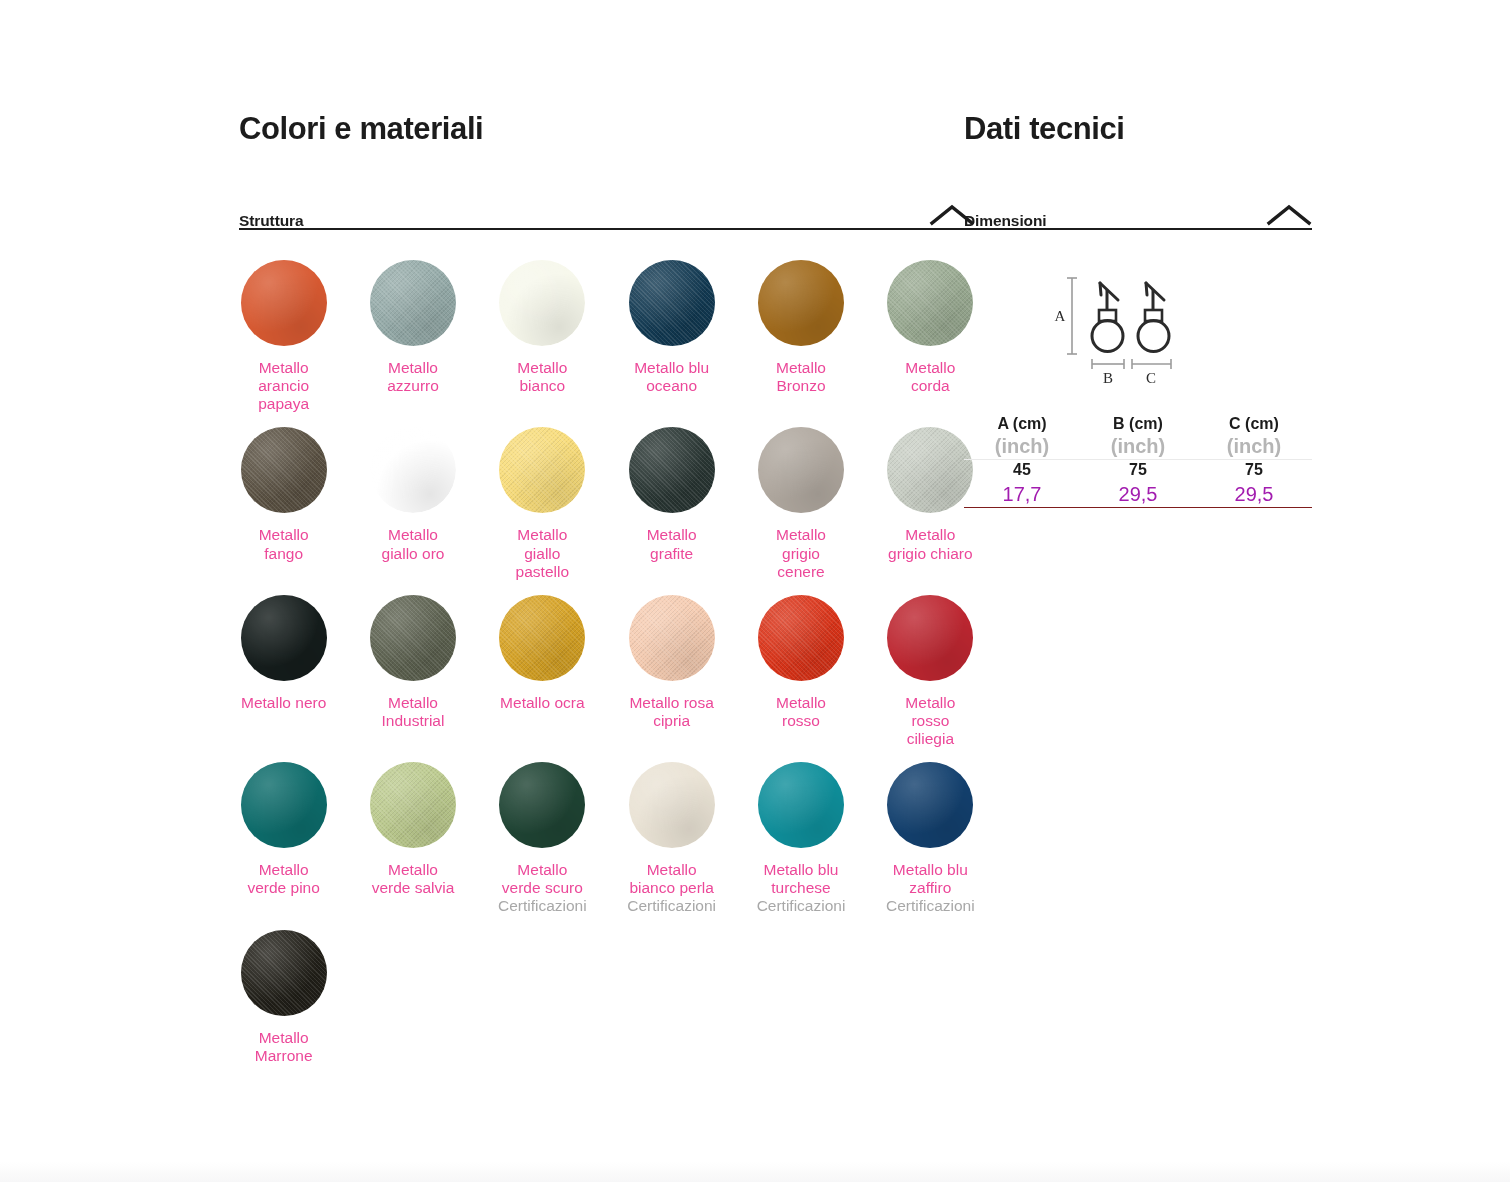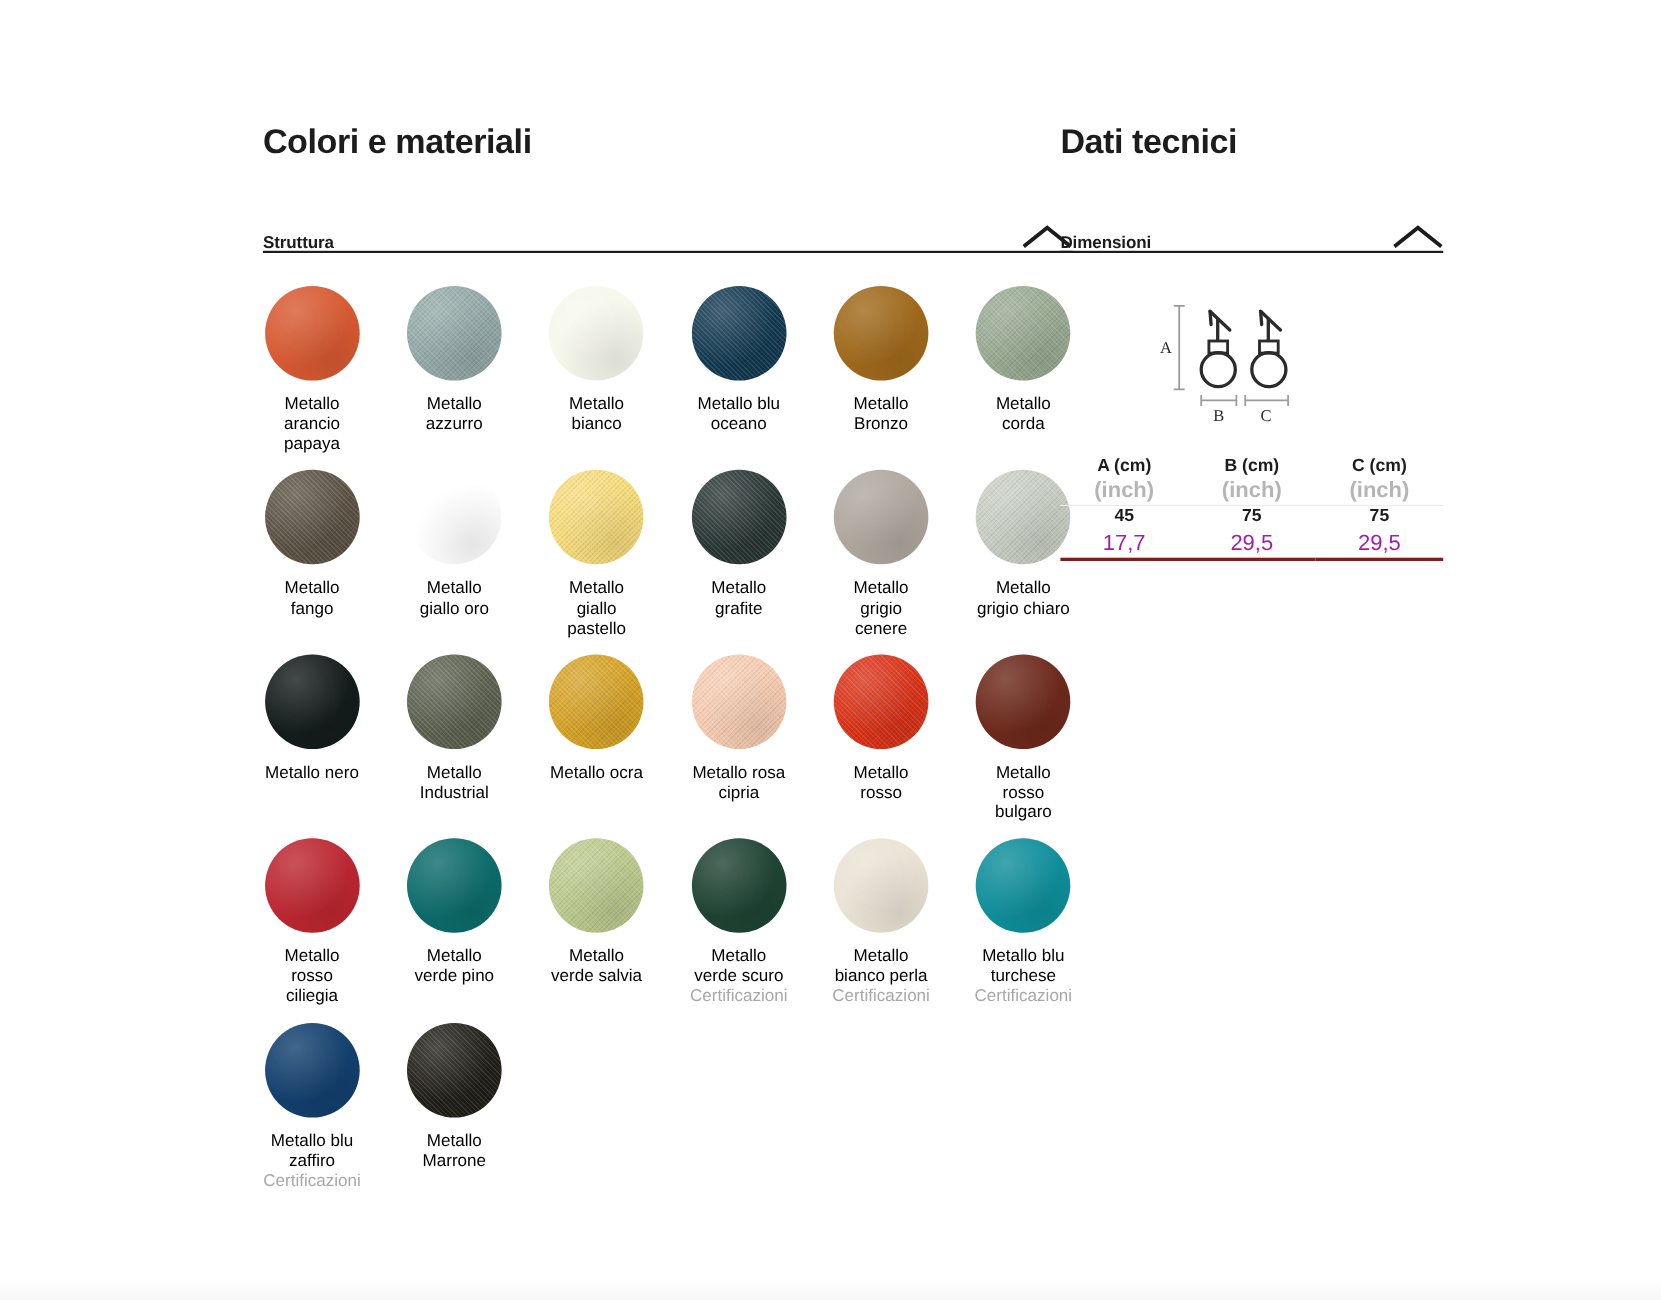"Metallo arancio papaya" .sw-label { color: #000000 -> #ec4899 }
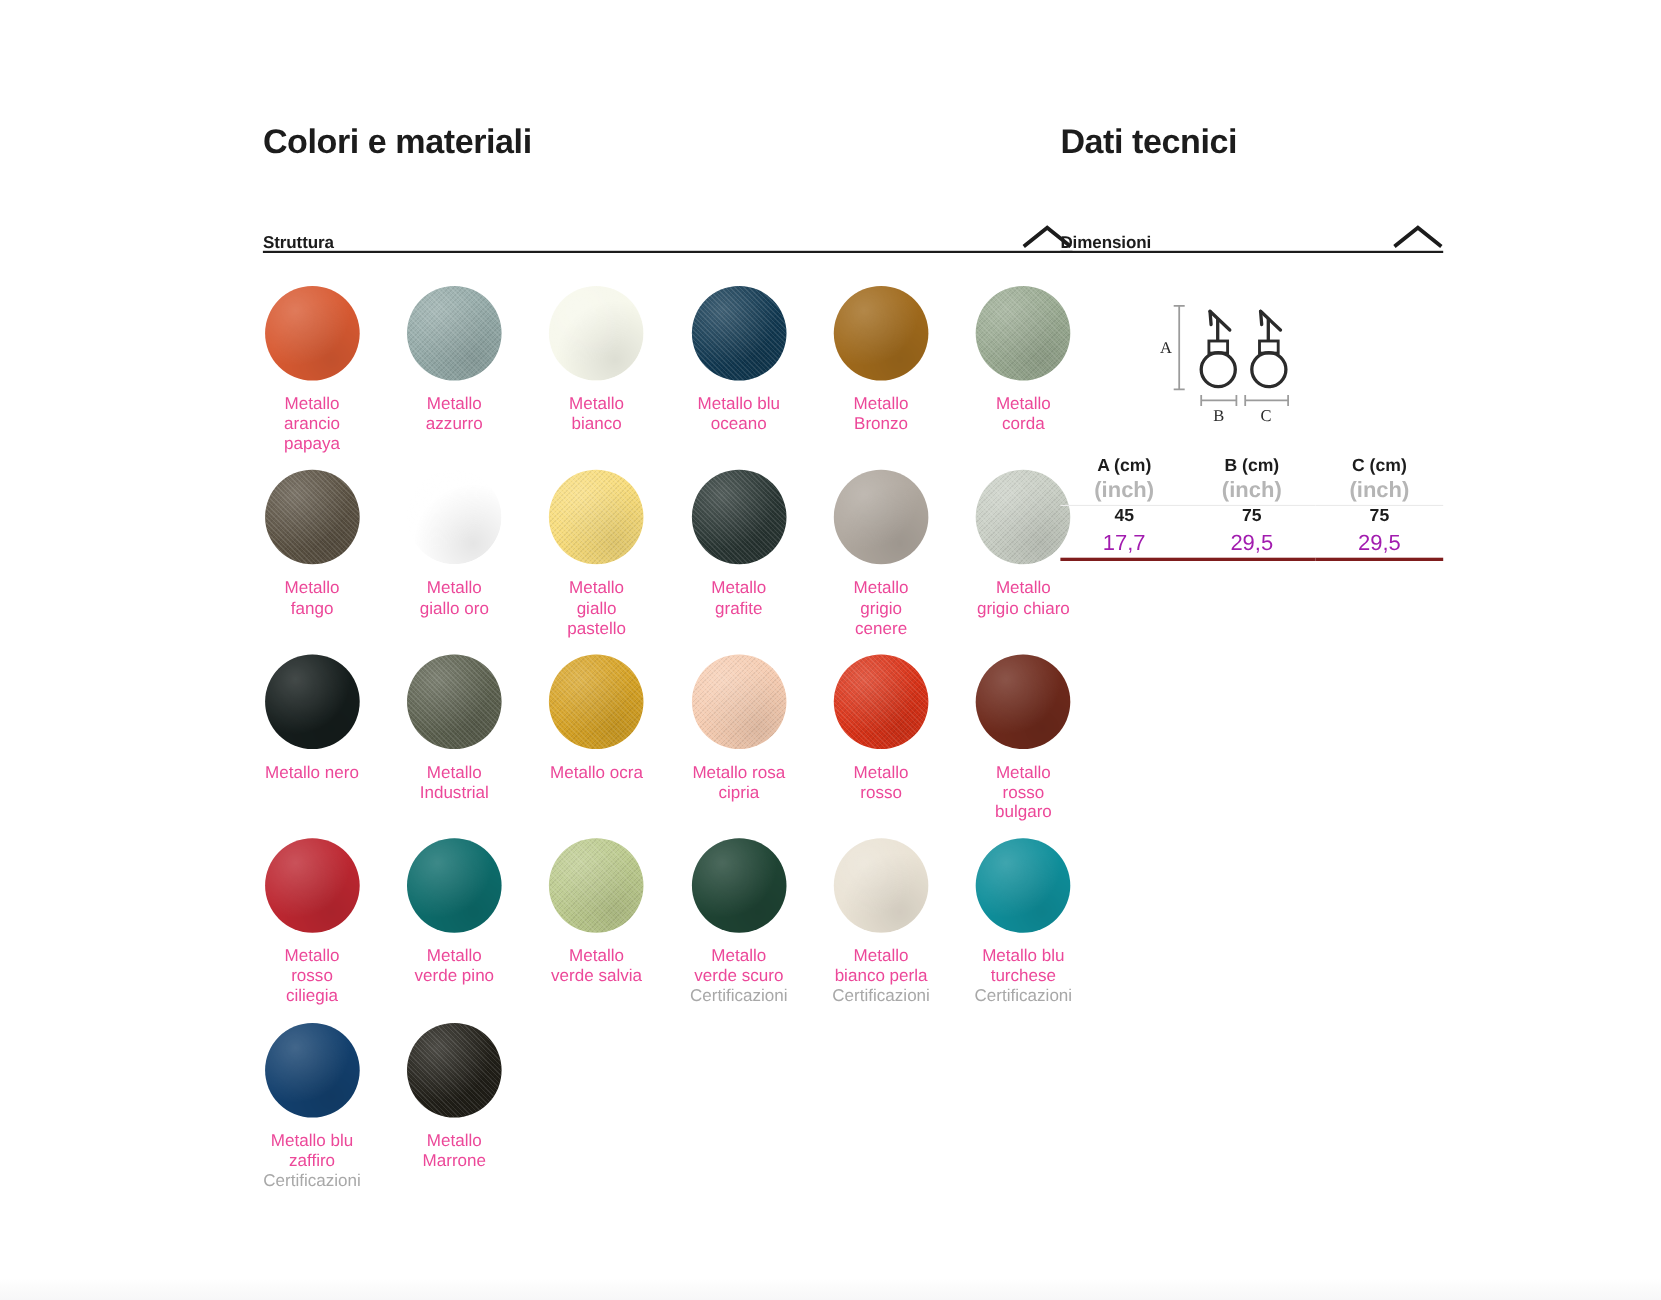"45" .dim-row { border-bottom: 3px solid #7f1d1d -> 1px solid #7f1d1d }
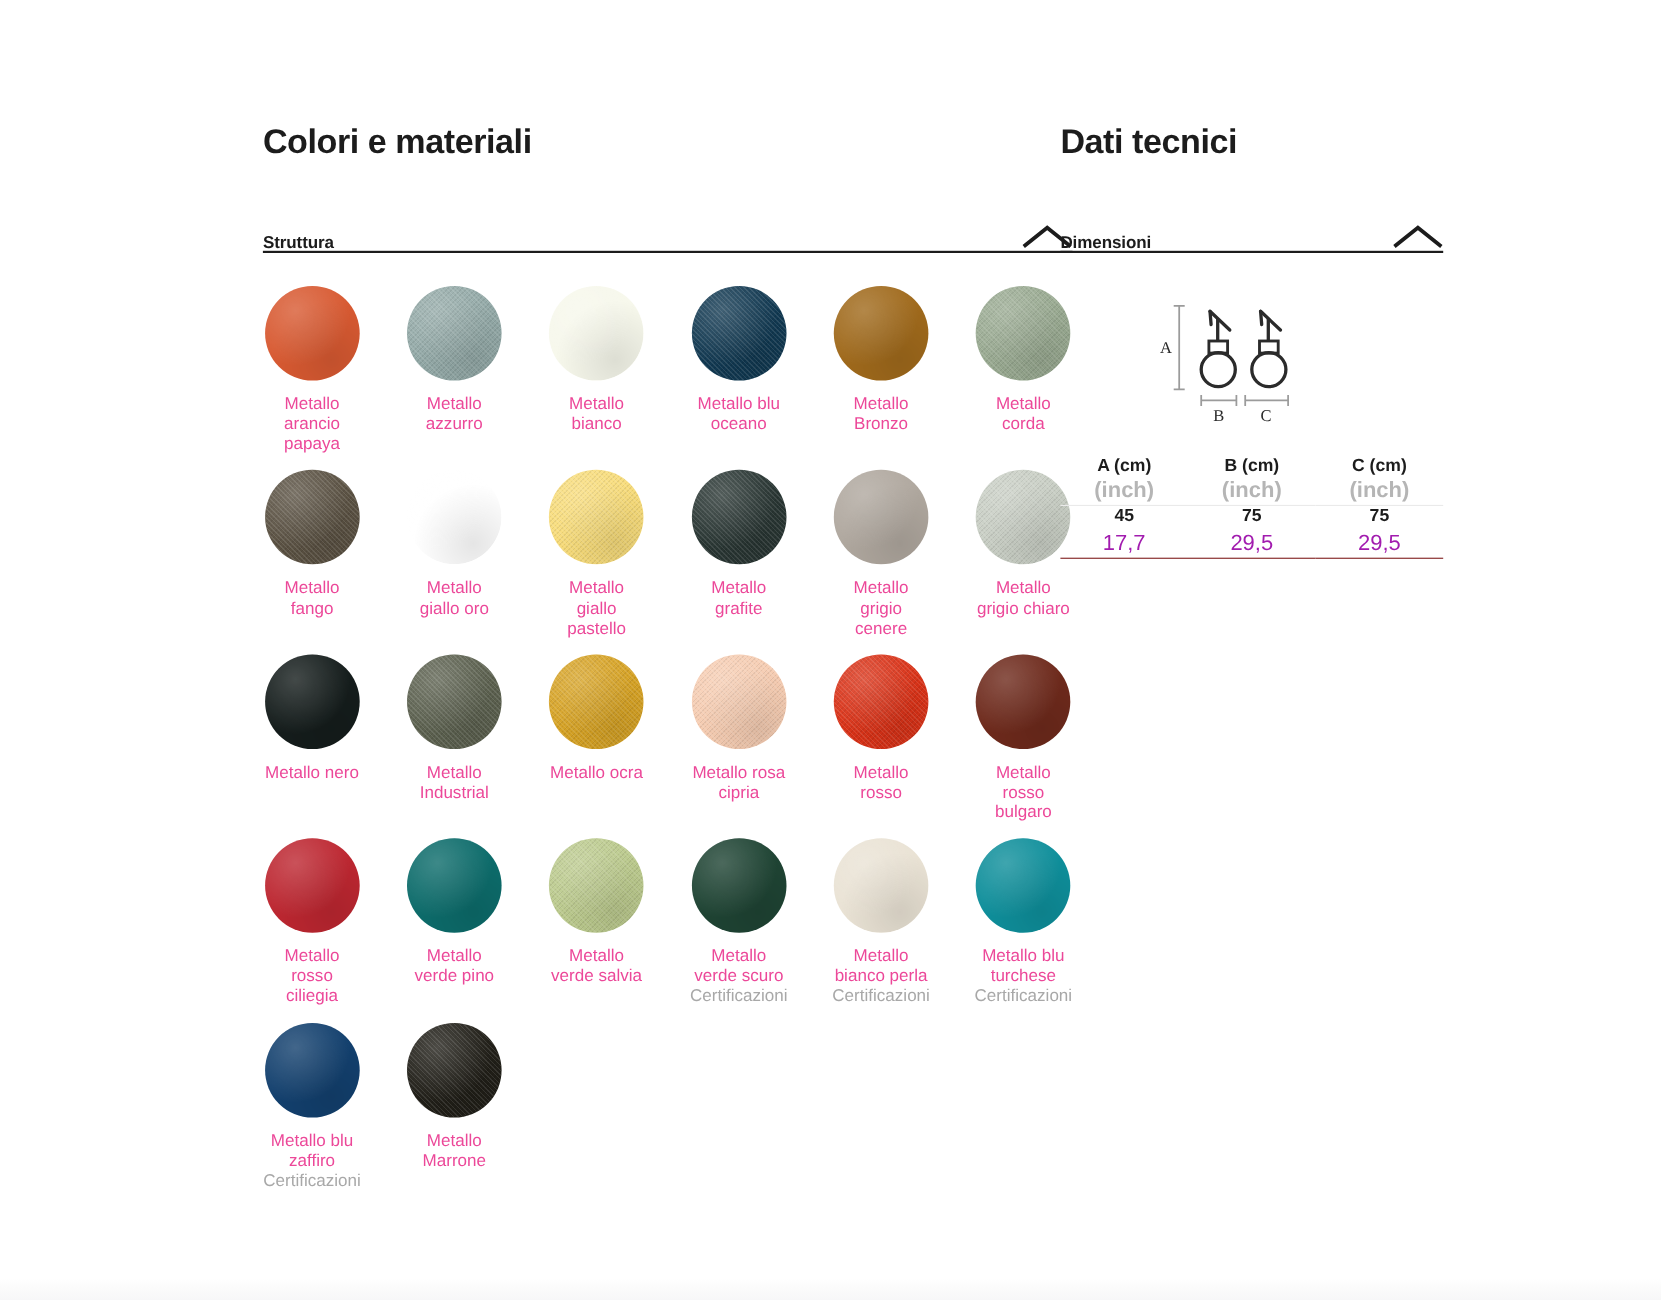"Metallo rosso bulgaro" div.swatch { html: <div> <div></div> <div>Metallo rosso bulgaro</div> </div> -> none }
